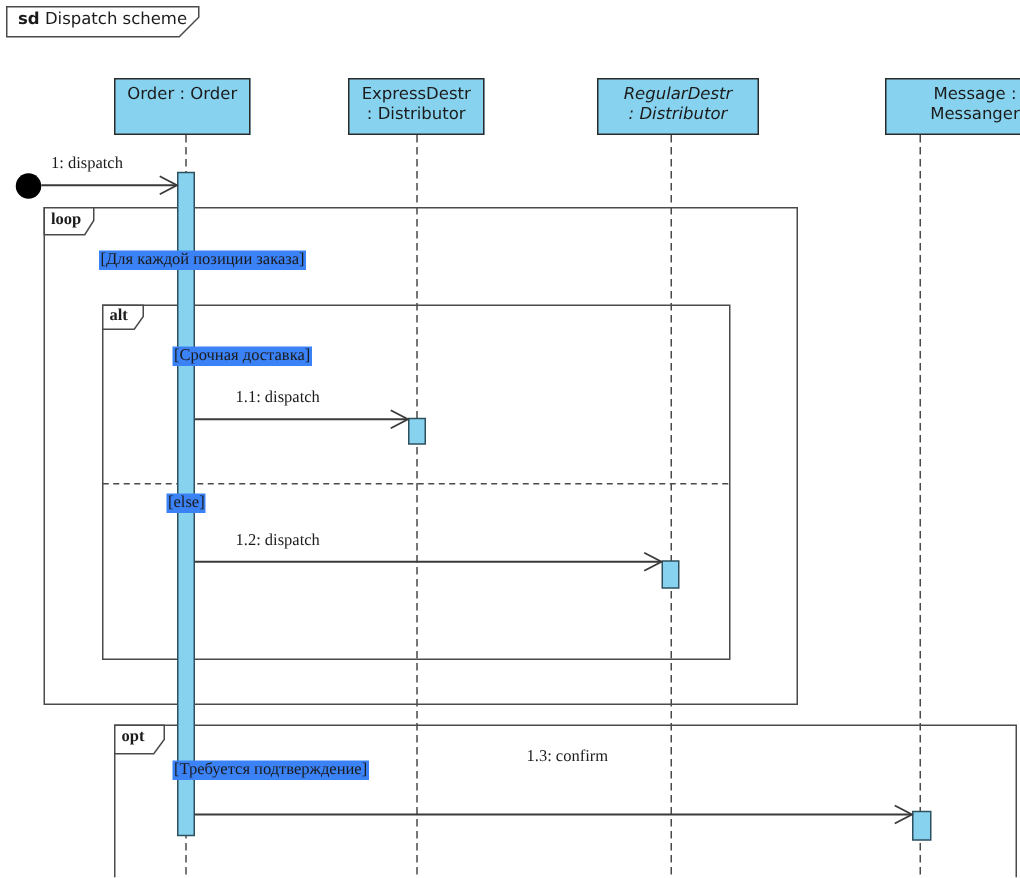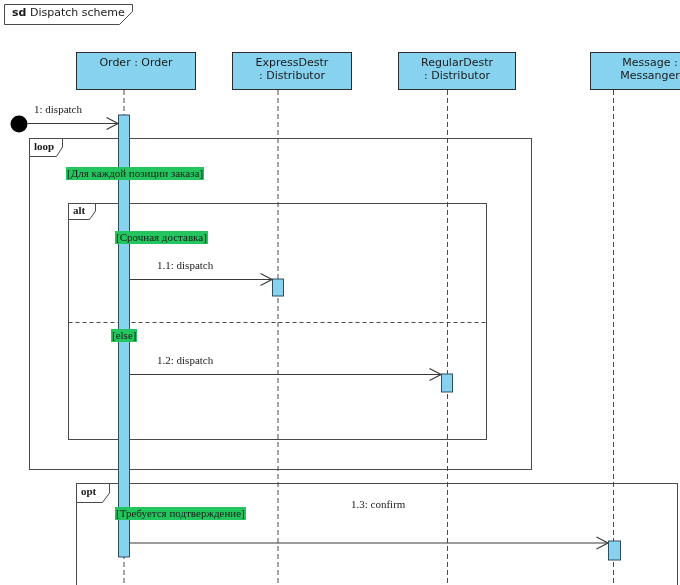"Order : Order" .head { width: 120px -> 91px }
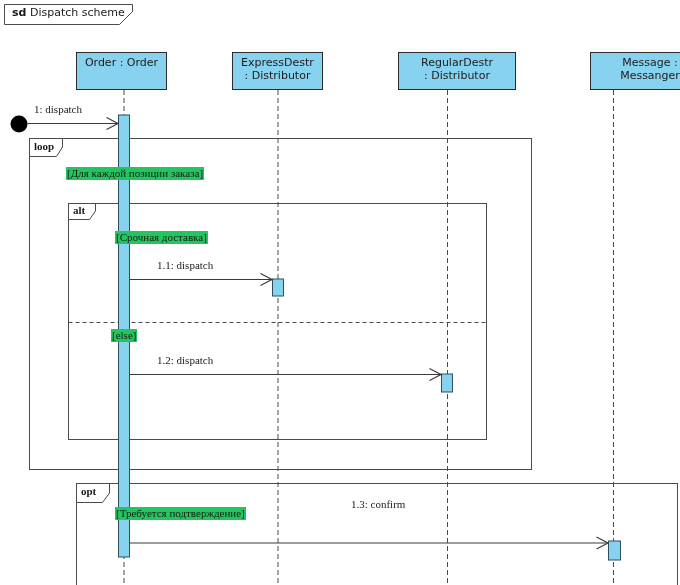"RegularDestr" div.head { font-style: none -> italic; width: 118px -> 108px }
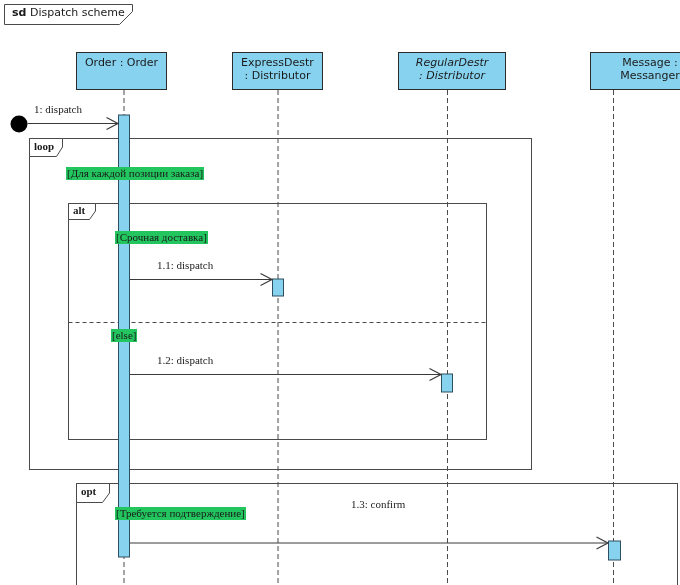"[Для каждой позиции заказа]" .guard { background: #22c55e -> #3b82f6 }
